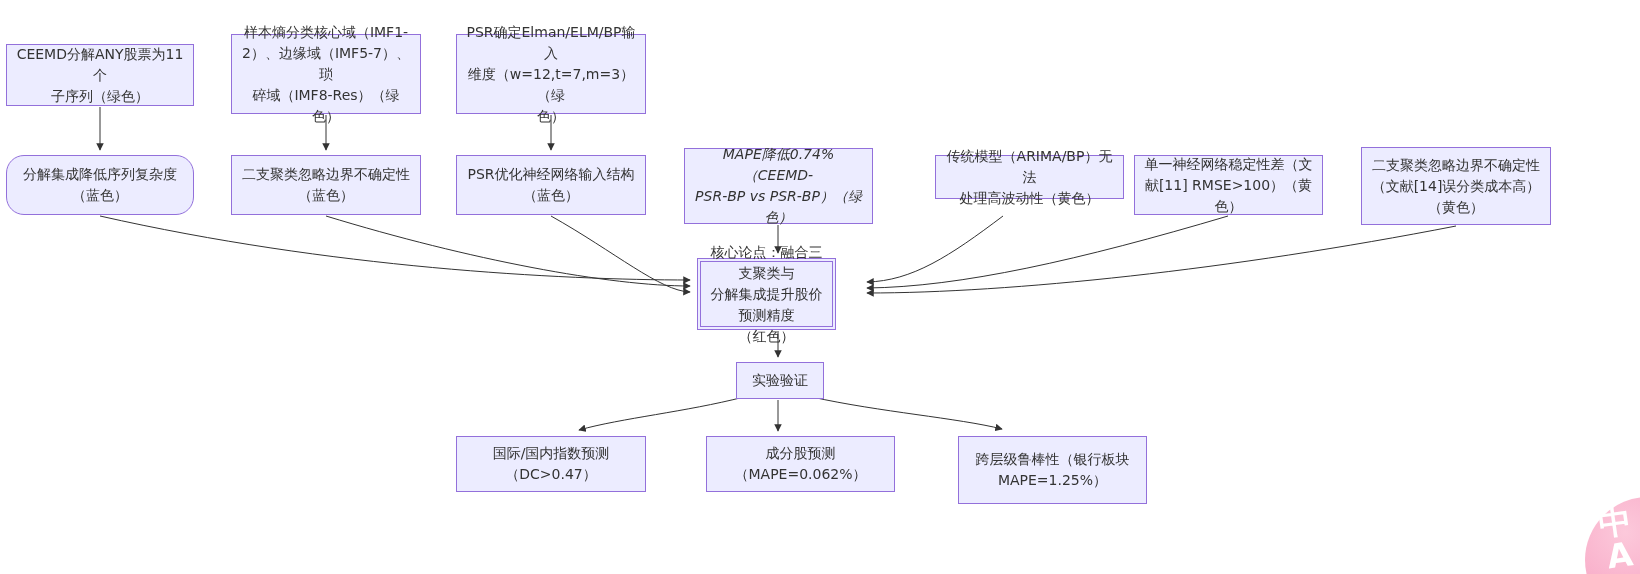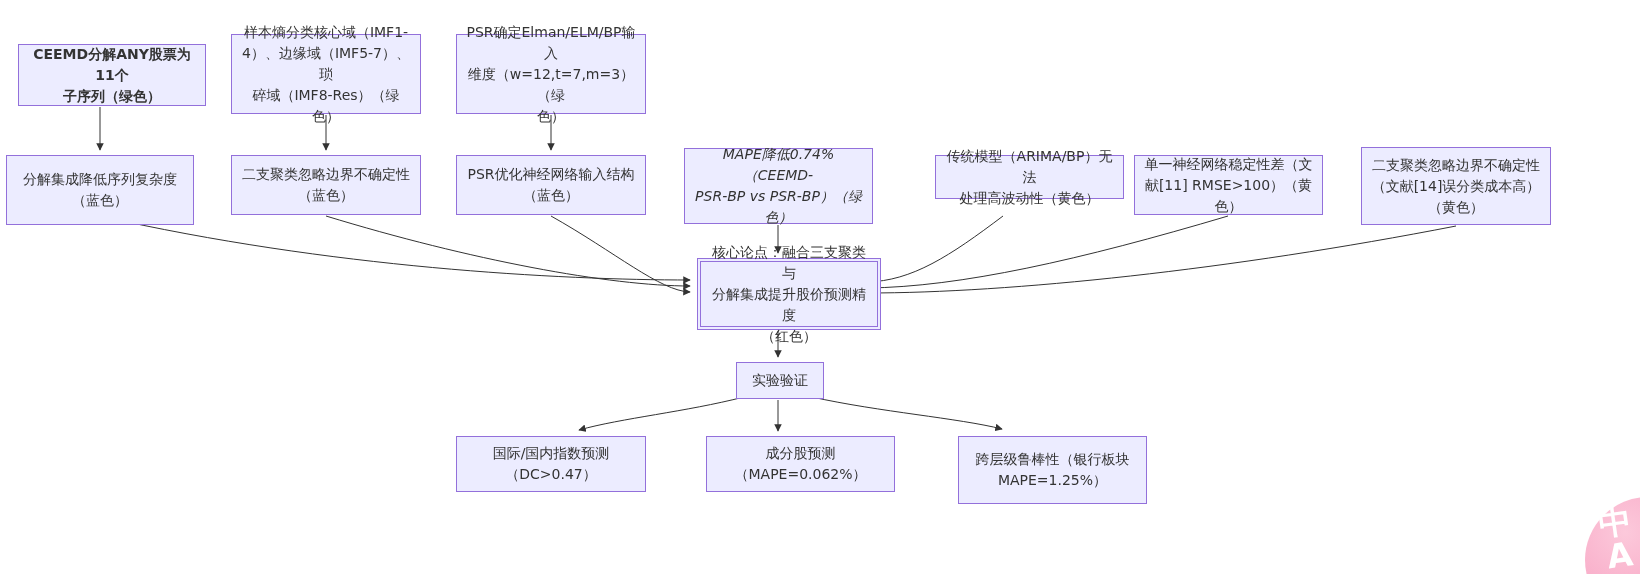"样本熵分类核心域（IMF1-" div.node { text: 4 -> 2 }
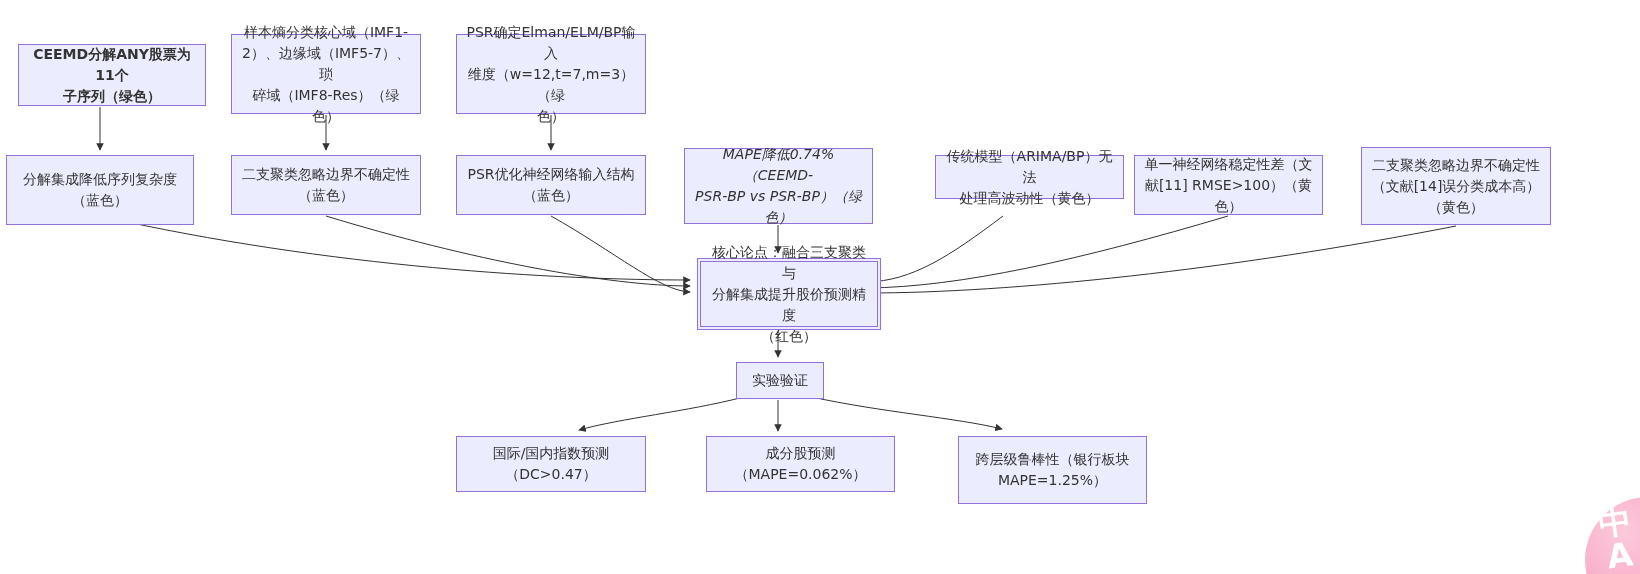"CEEMD分解ANY股票为11个" .n-ceemd { font-weight: bold -> none; left: 18px -> 6px }
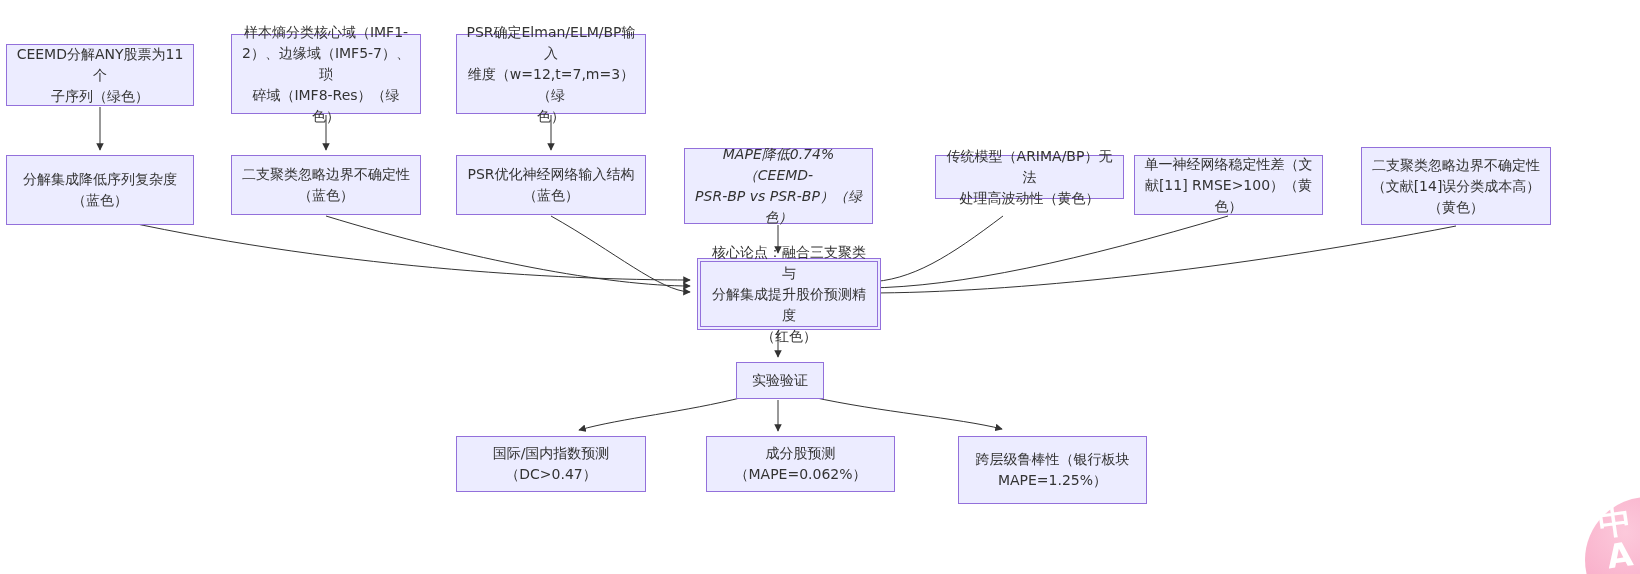"分解集成降低序列复杂度" .n-decomp { border-radius: none -> 18px; height: 70px -> 60px }
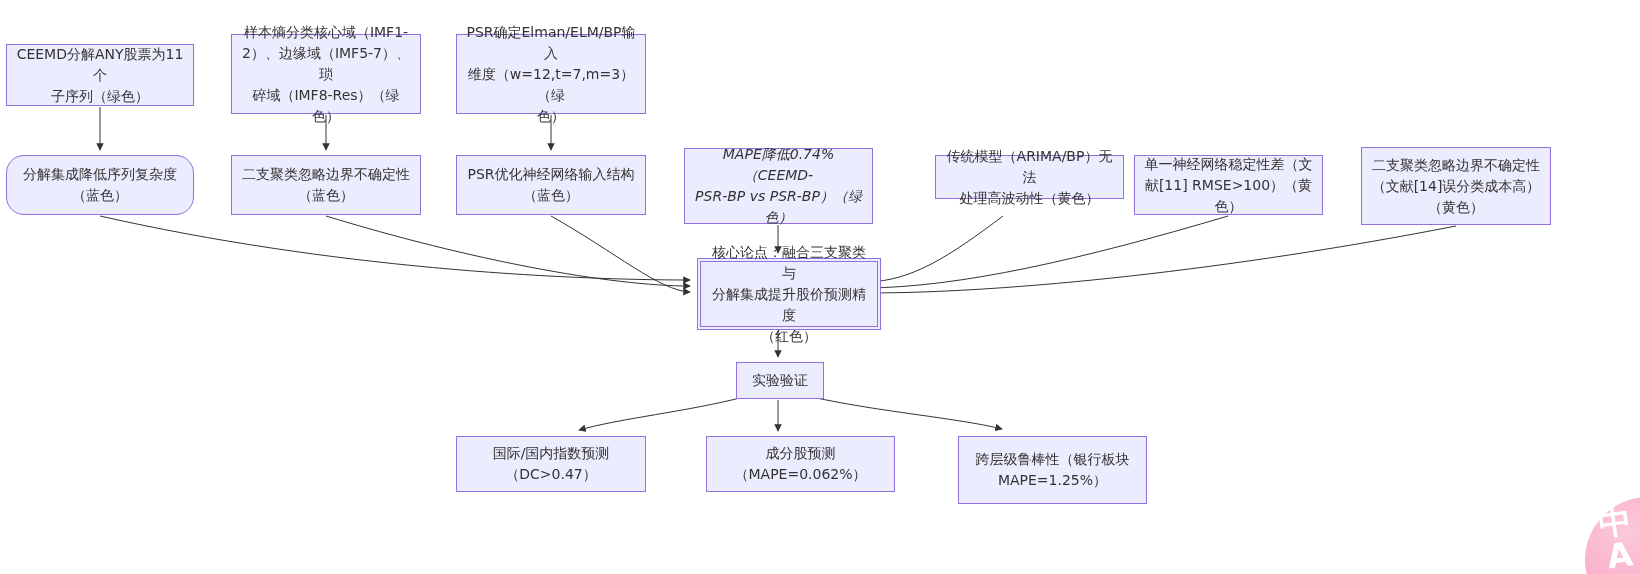"核心论点：融合三支聚类与" .n-core { width: 184px -> 139px }
